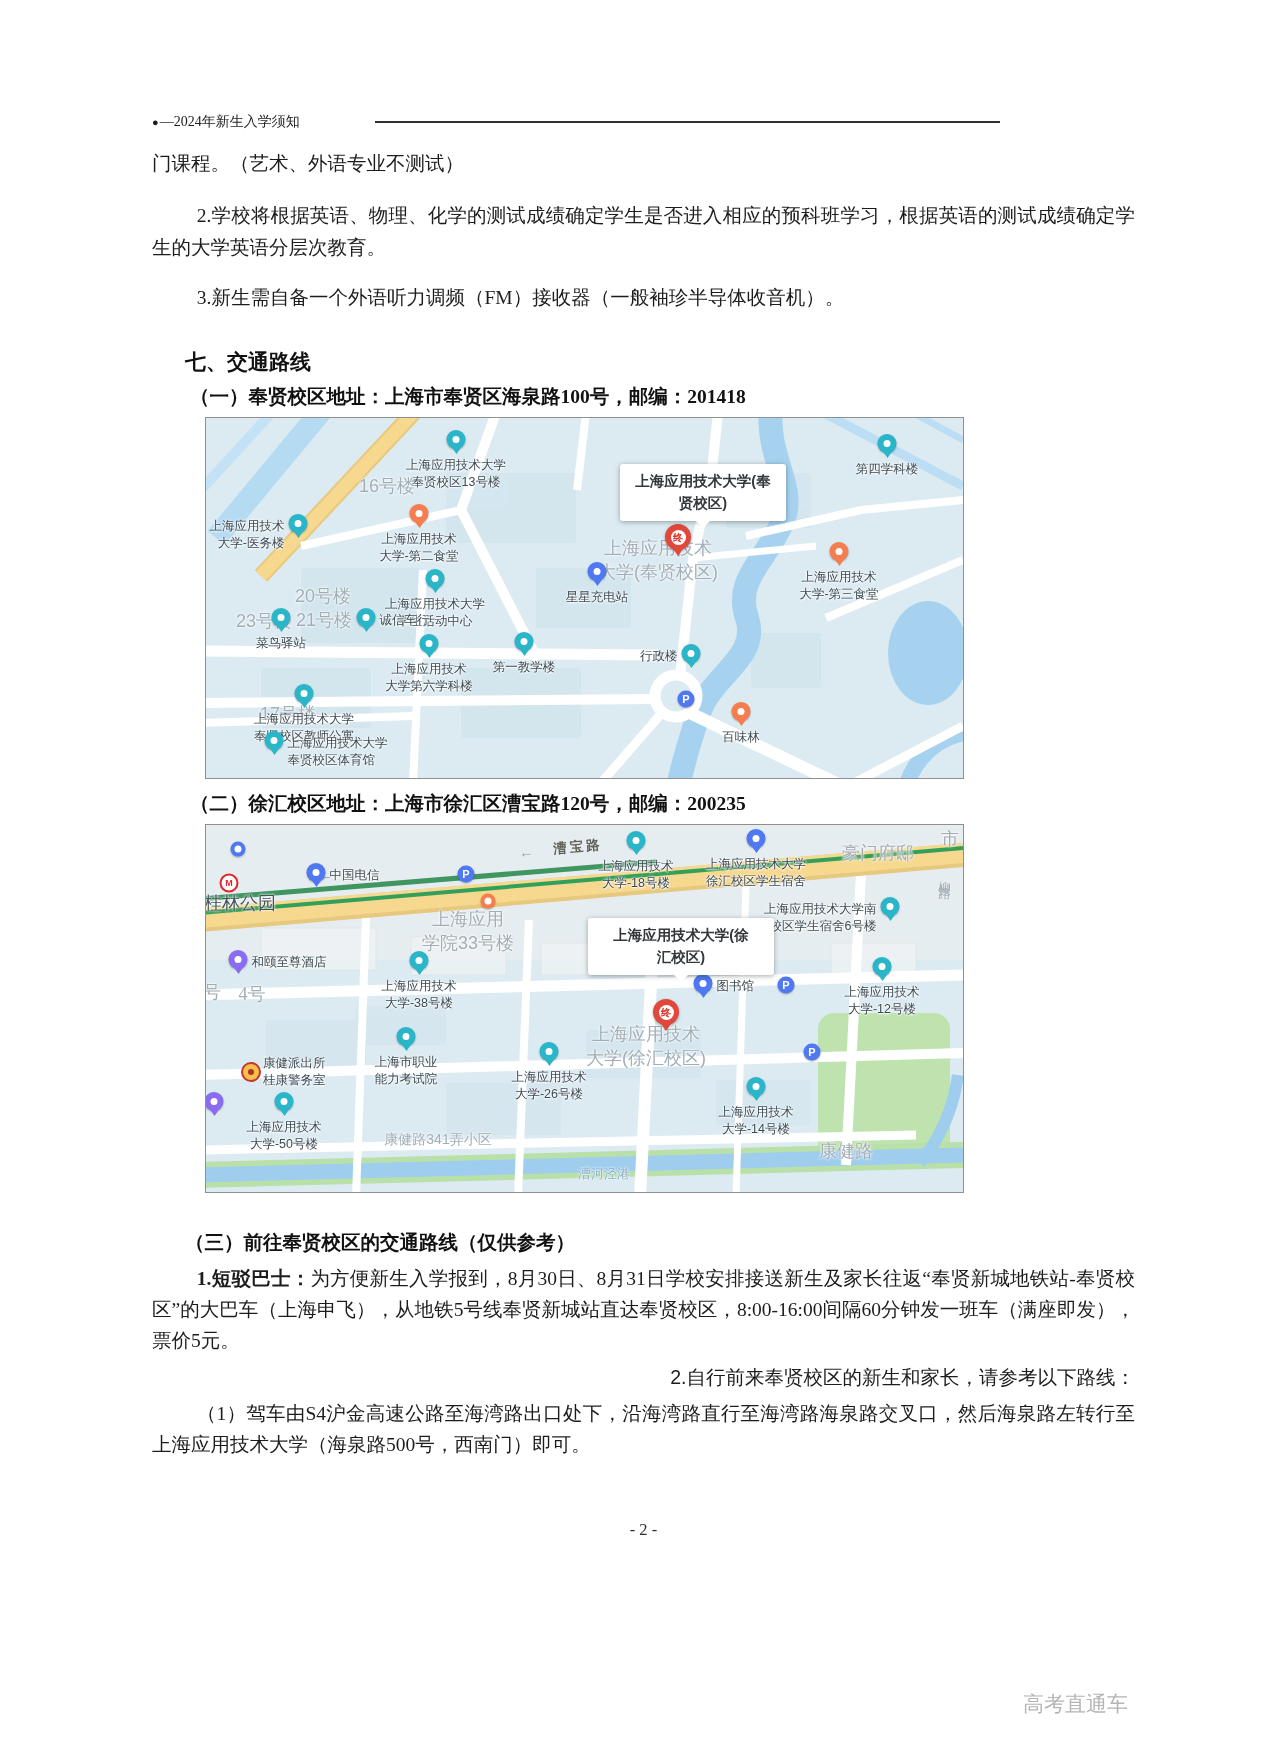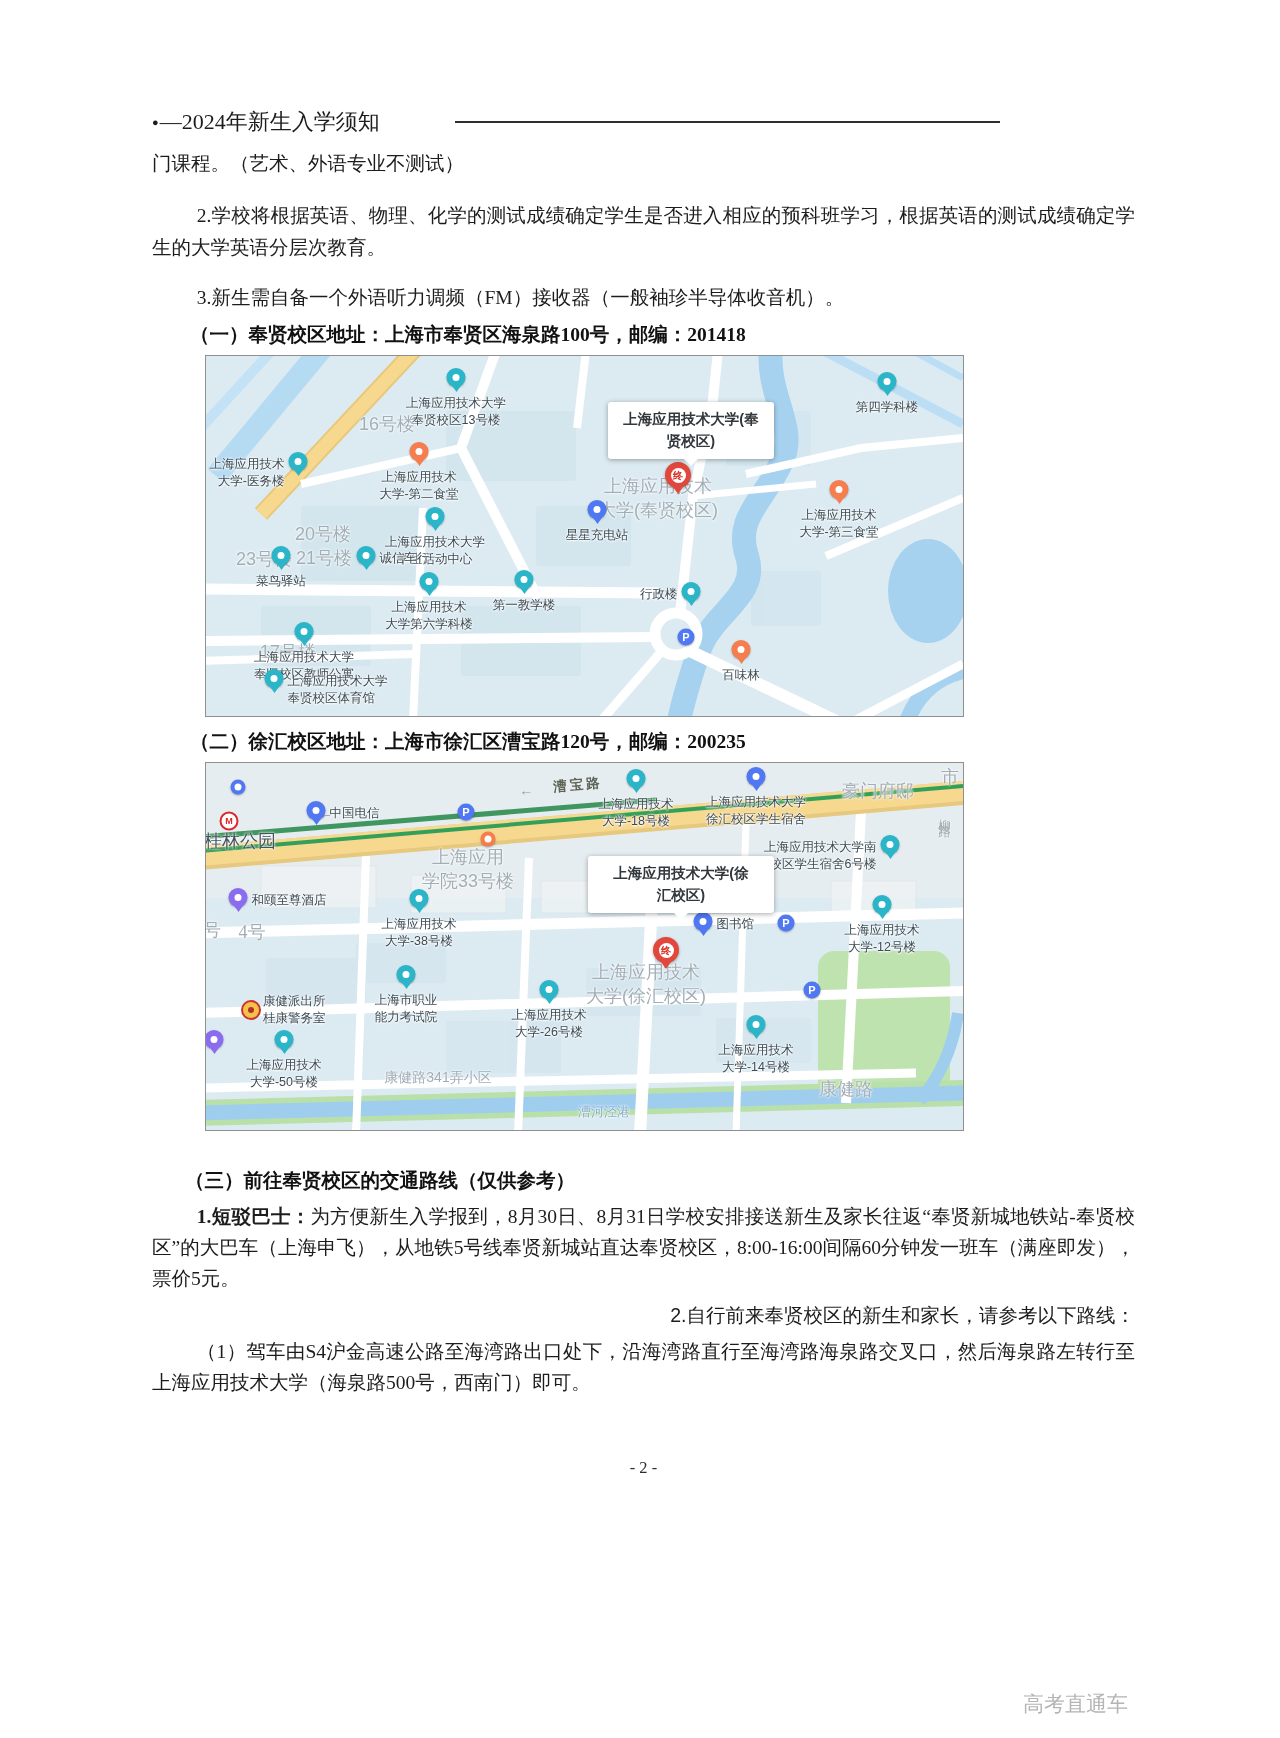"—2024年新生入学须知" .htitle { font-size: 22px -> 14px }
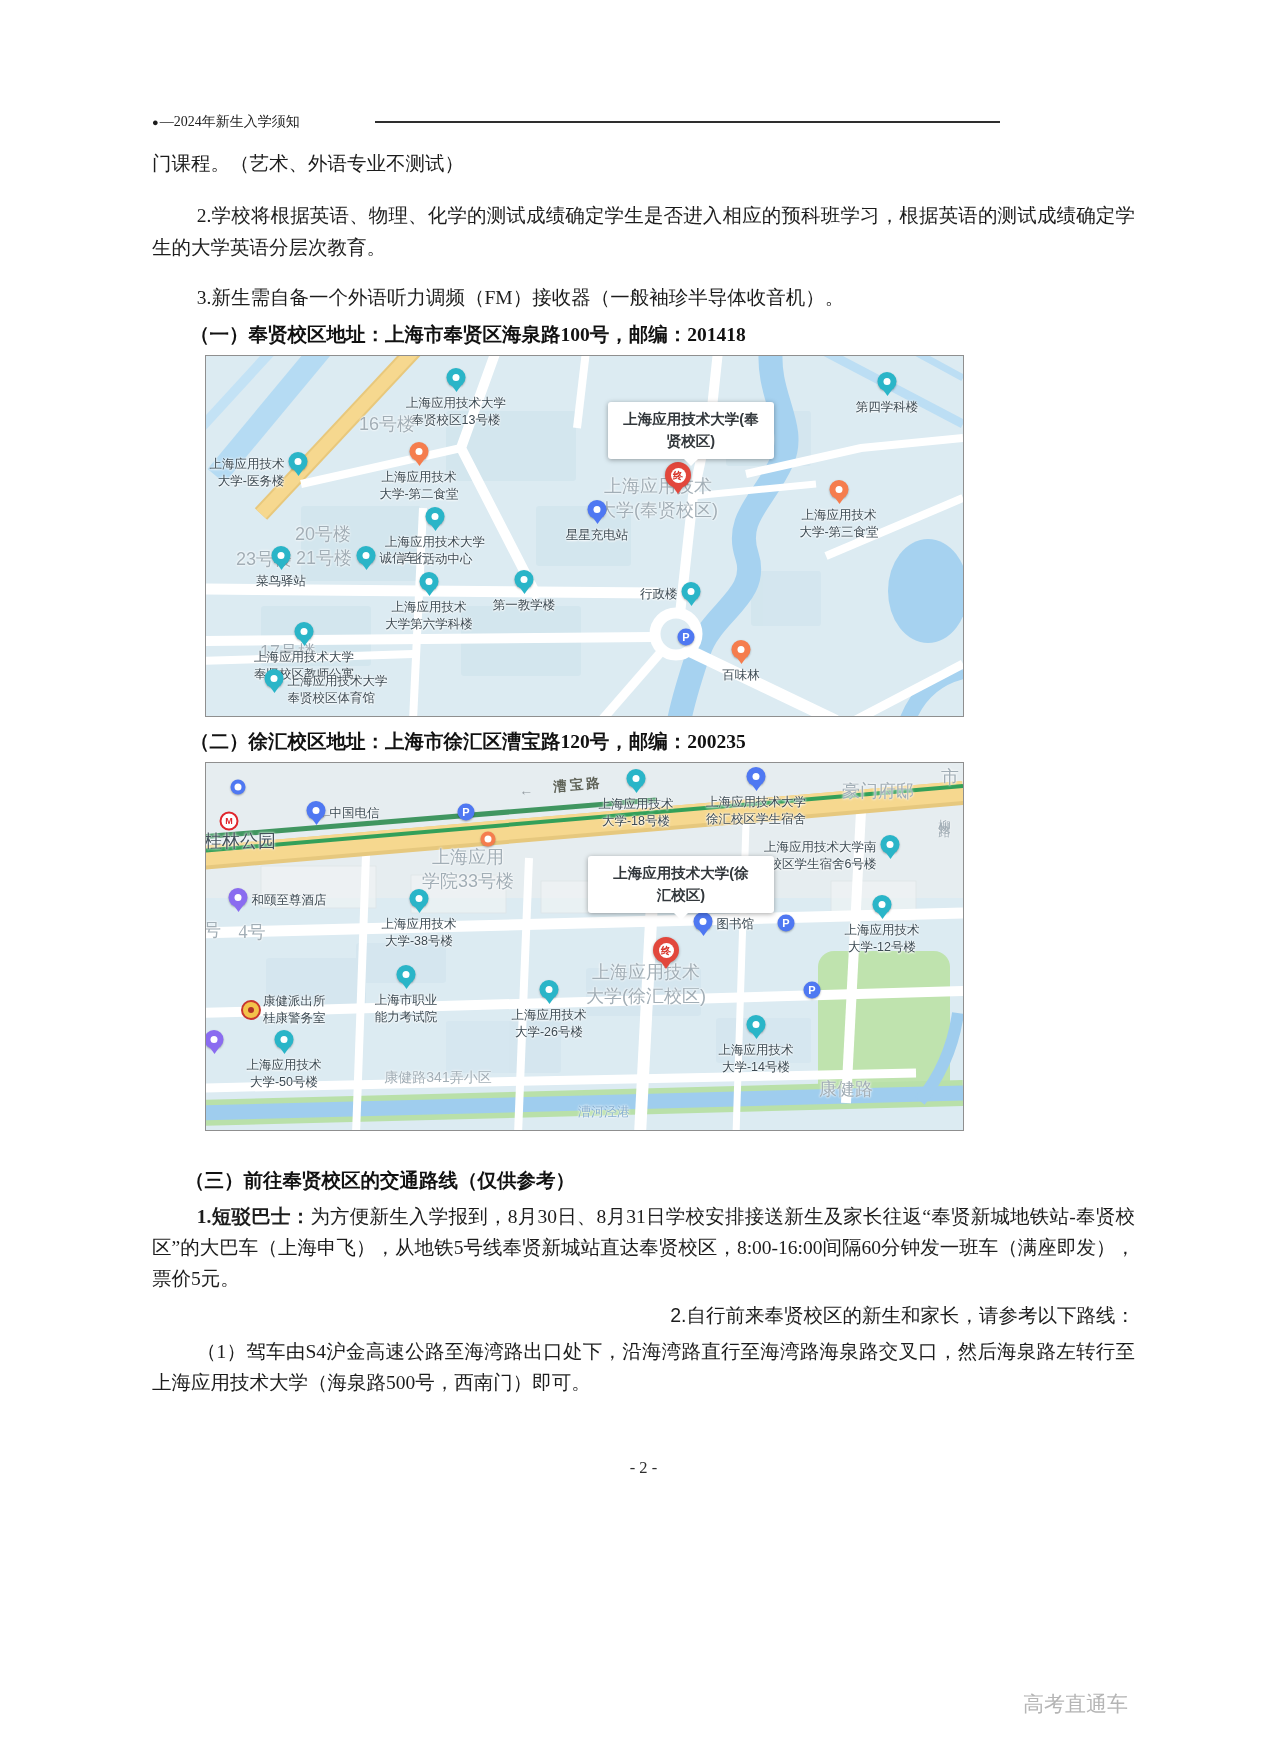"七、交通路线" h2.sec { html: none -> <h2>七、交通路线</h2> }
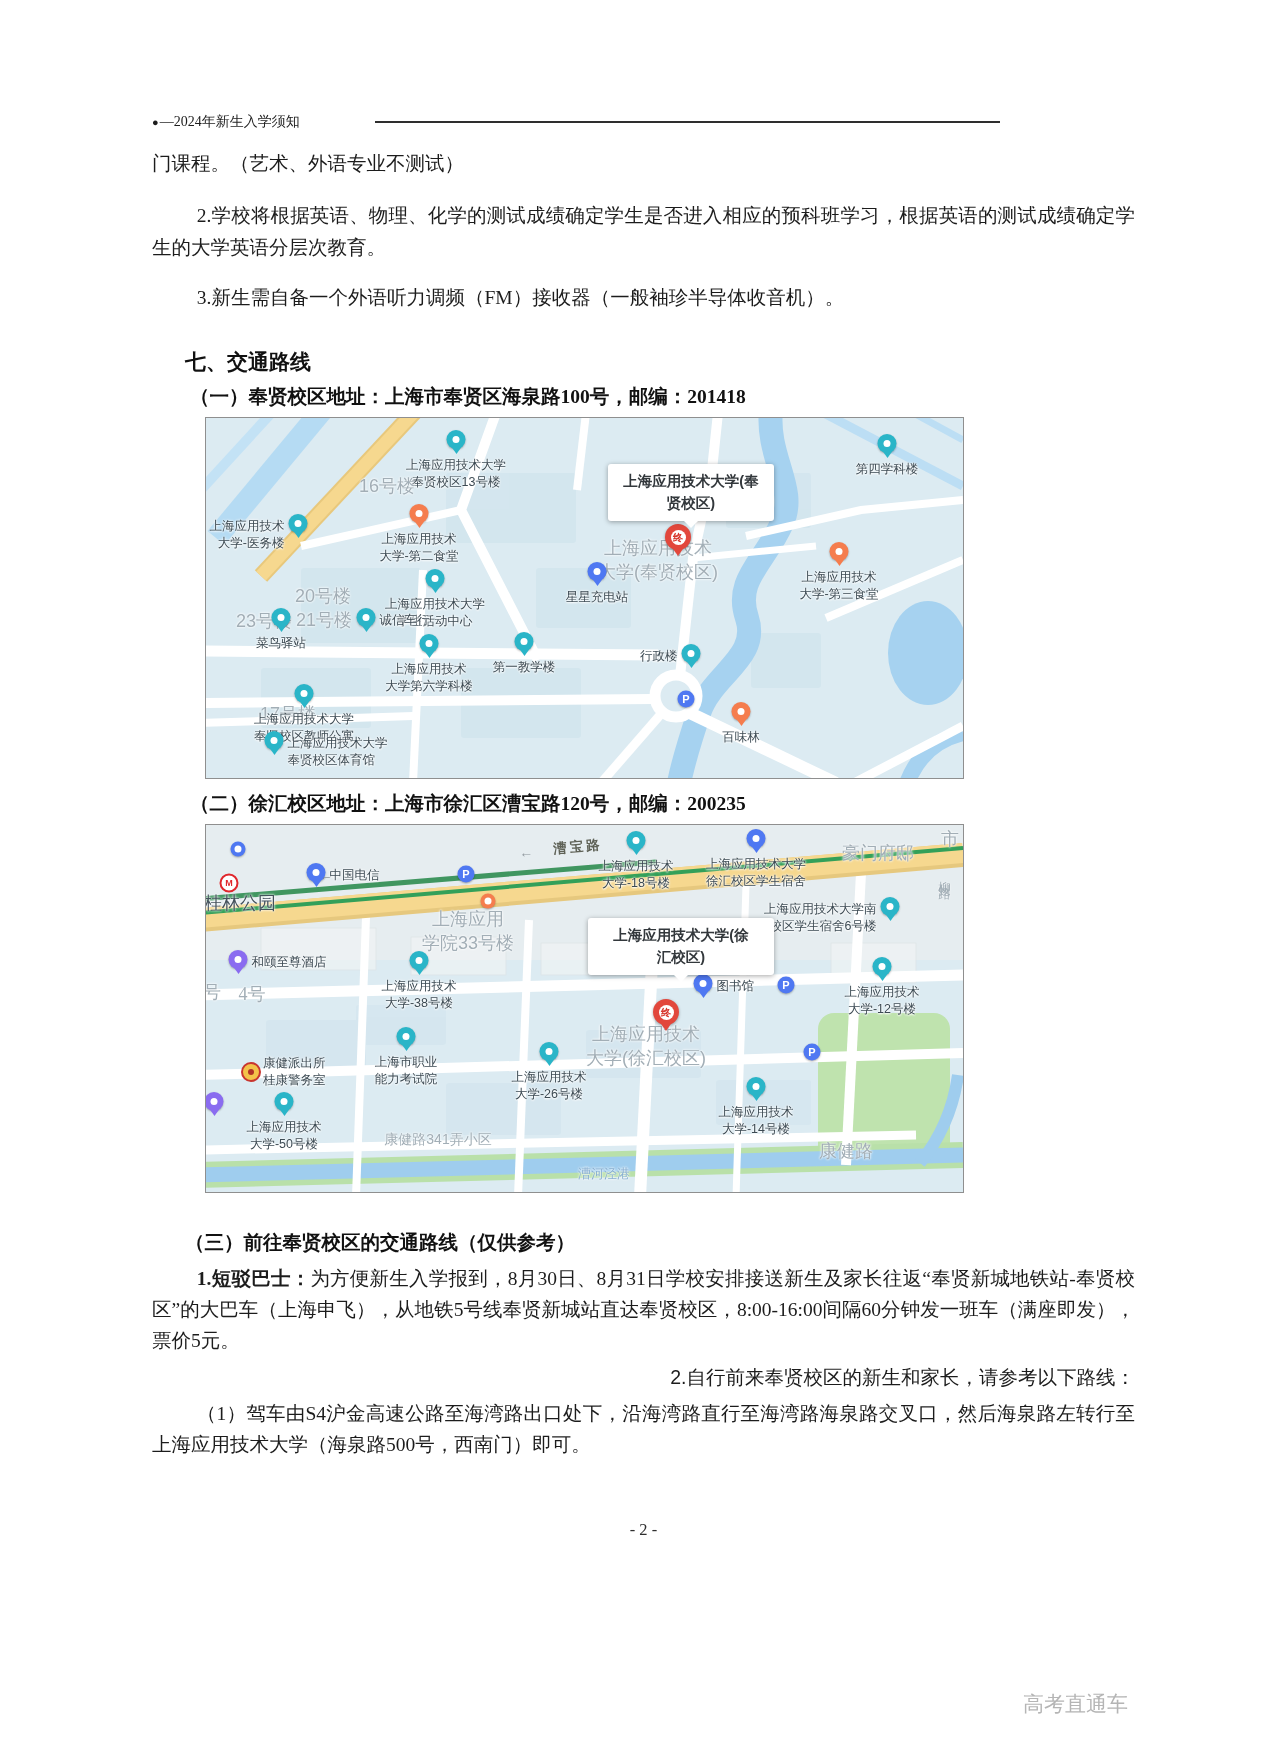"上海应用技术大学(奉" div.mk { left: 402px -> 414px }
